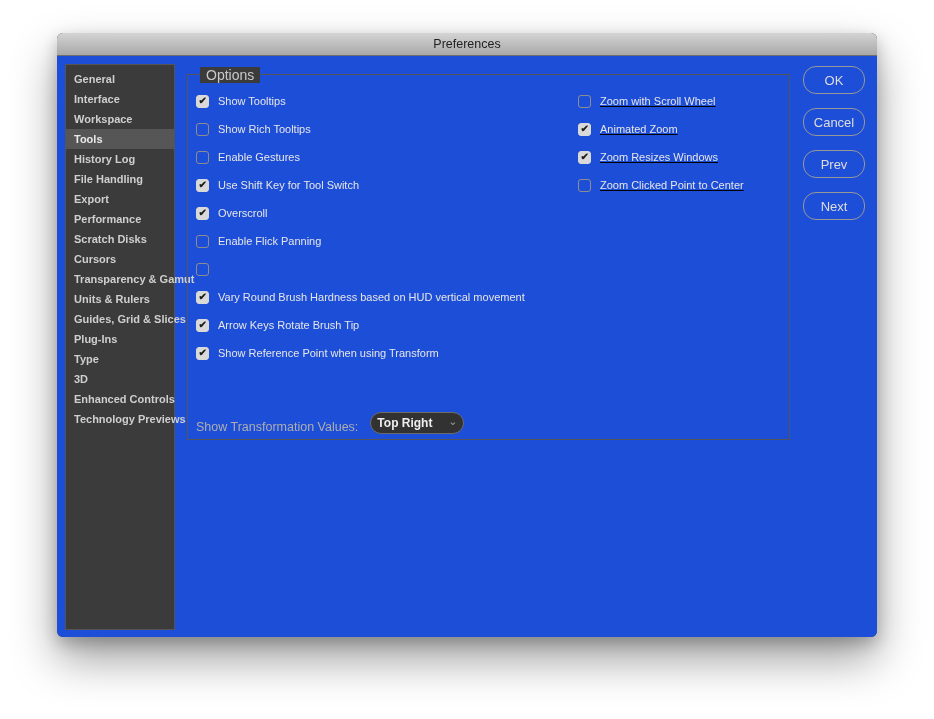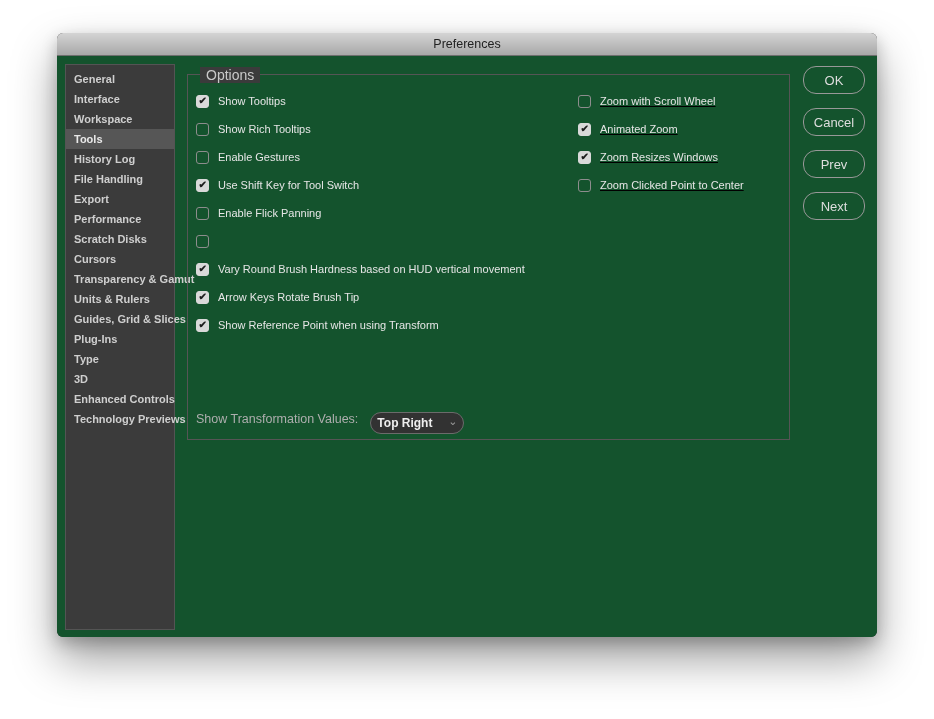"General" .content { background: #14532d -> #1d4ed8 }
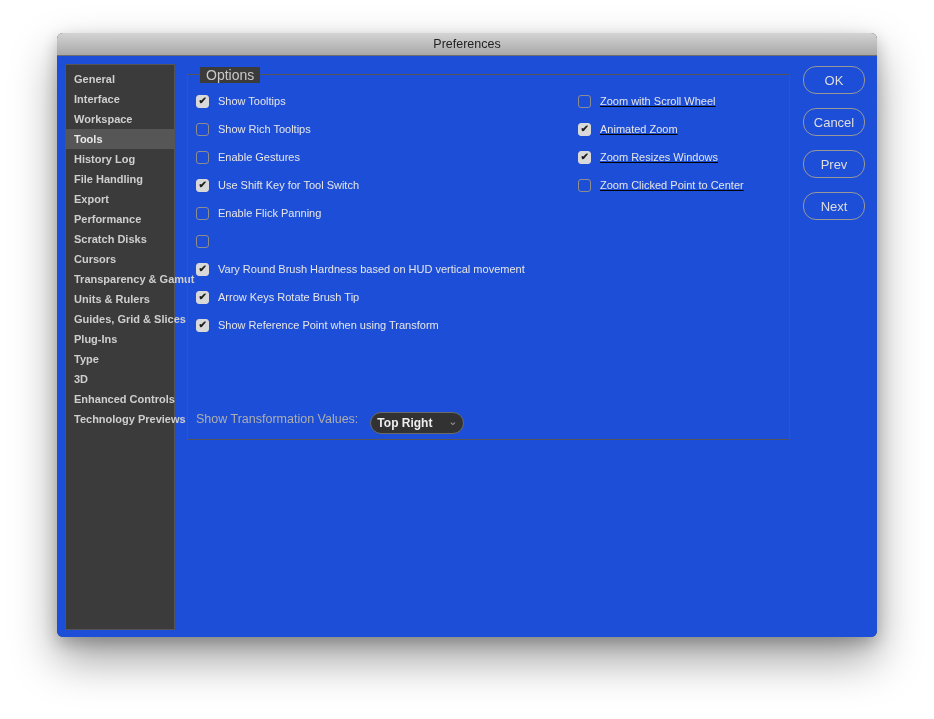"Overscroll" div.cb-row { html: none -> <div> <span></span> <span>Overscroll</span> </div> }
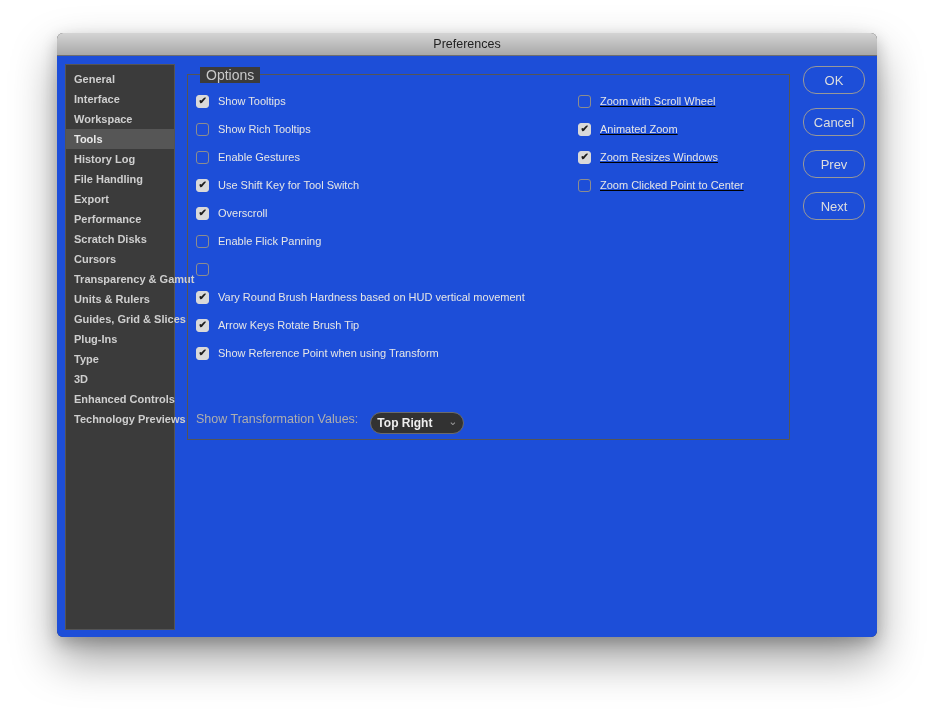"Show Transformation Values:" .transform-row { align-items: flex-start -> flex-end }
